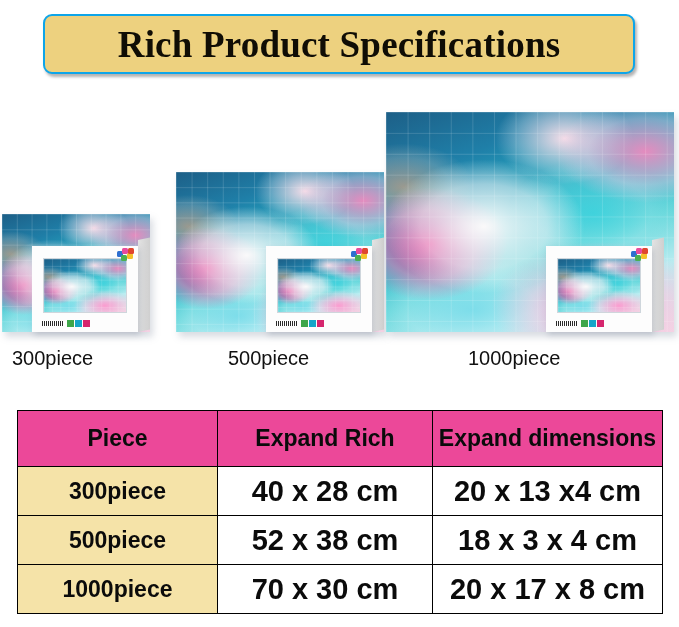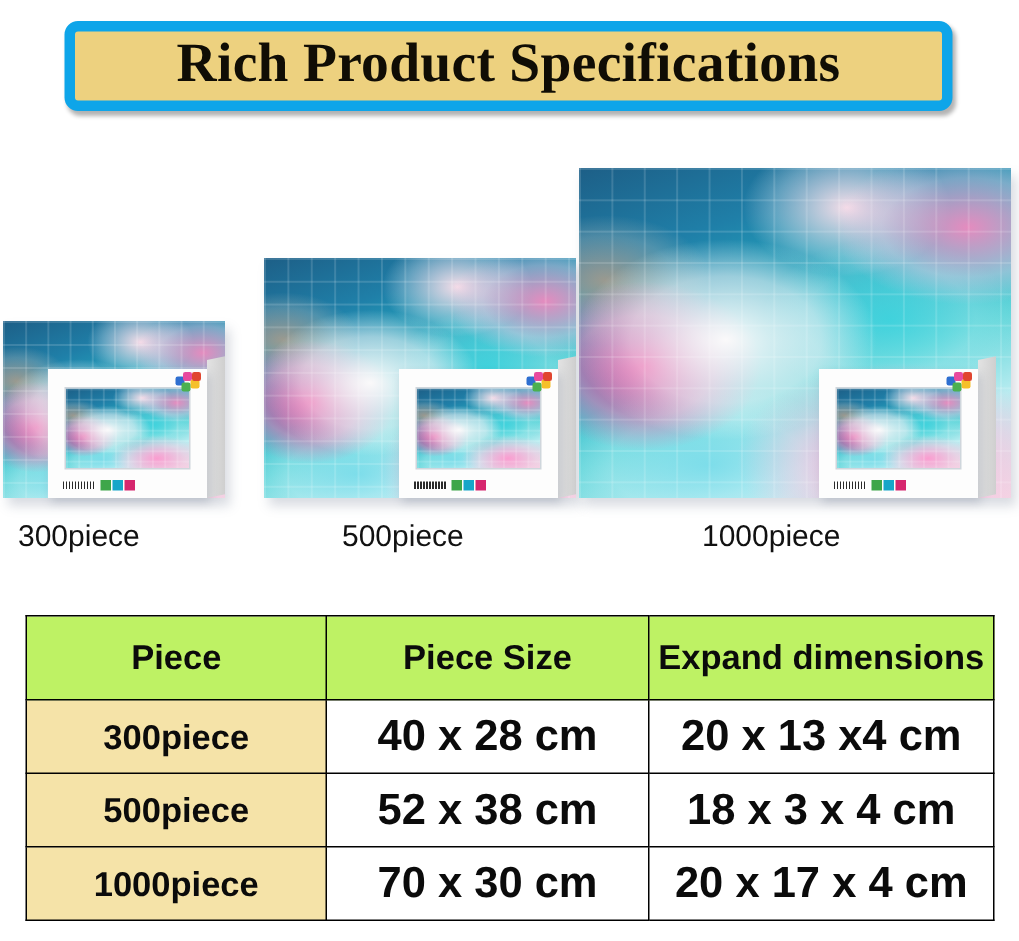"Rich Product Specifications" .title-banner { align-items: flex-start -> center; border: 7px solid #0ea5e9 -> 2px solid #0ea5e9 }
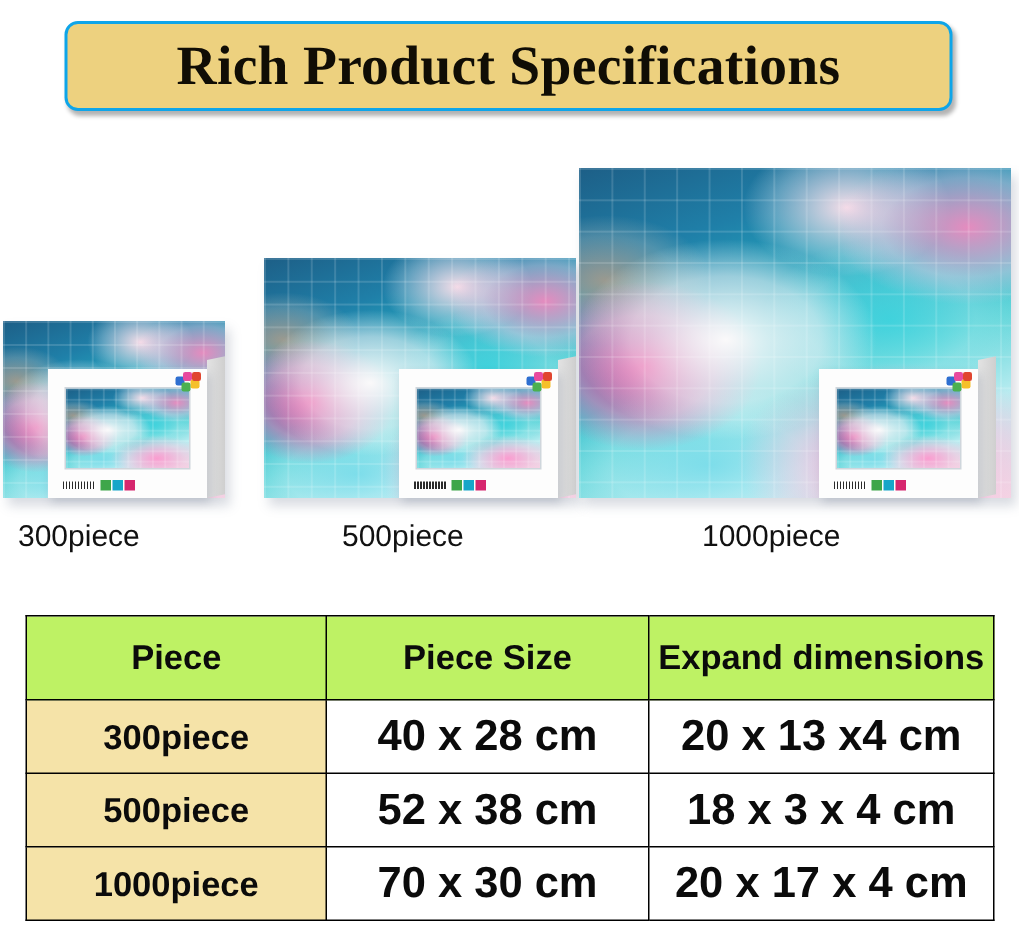"Piece" .spec-table th { background: #bef264 -> #ec4899 }
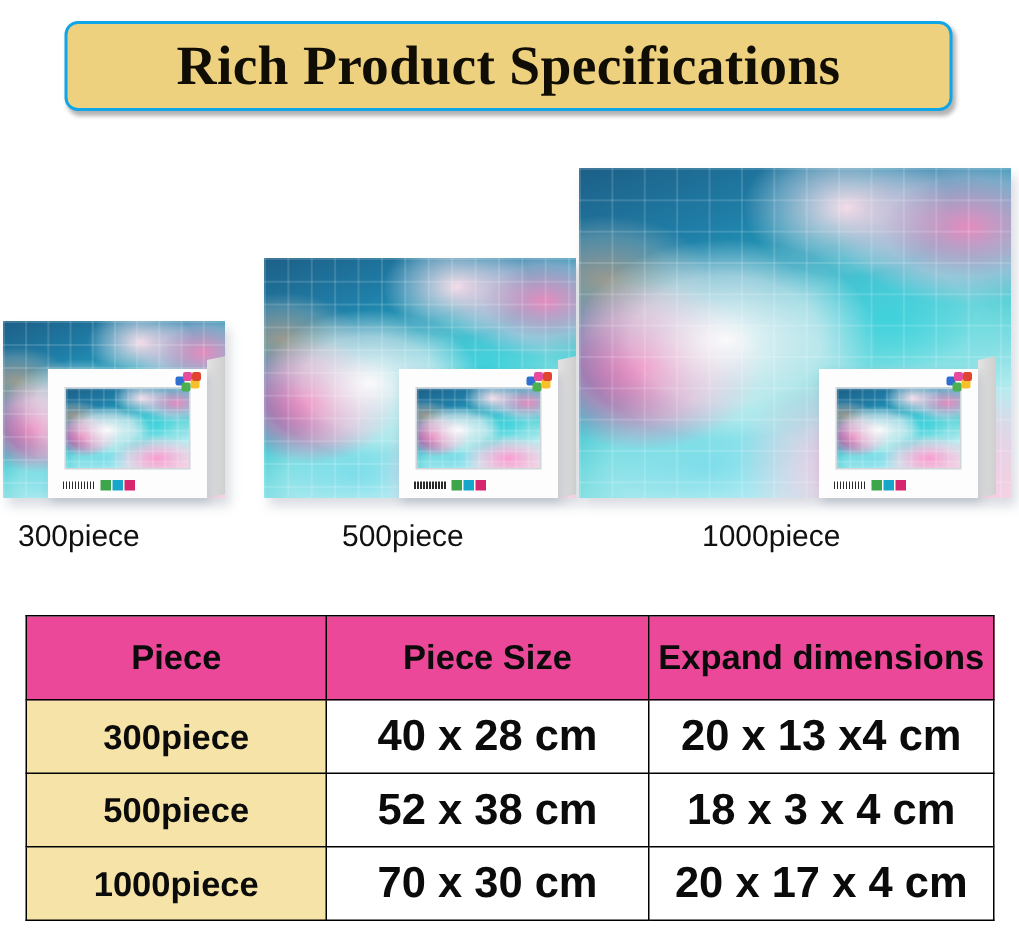"Piece Size" th { text: Piece Size -> Expand Rich }
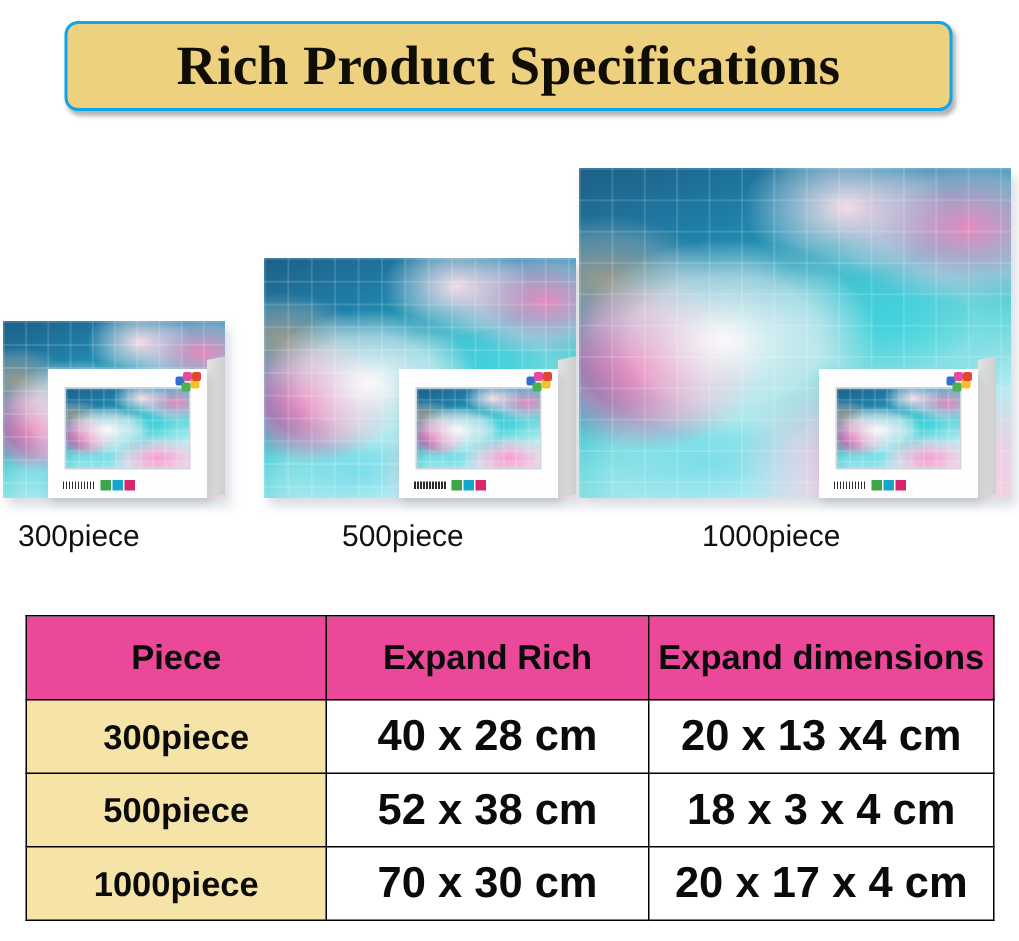"20 x 17 x 4" td.value-cell { text: 4 -> 8 }
